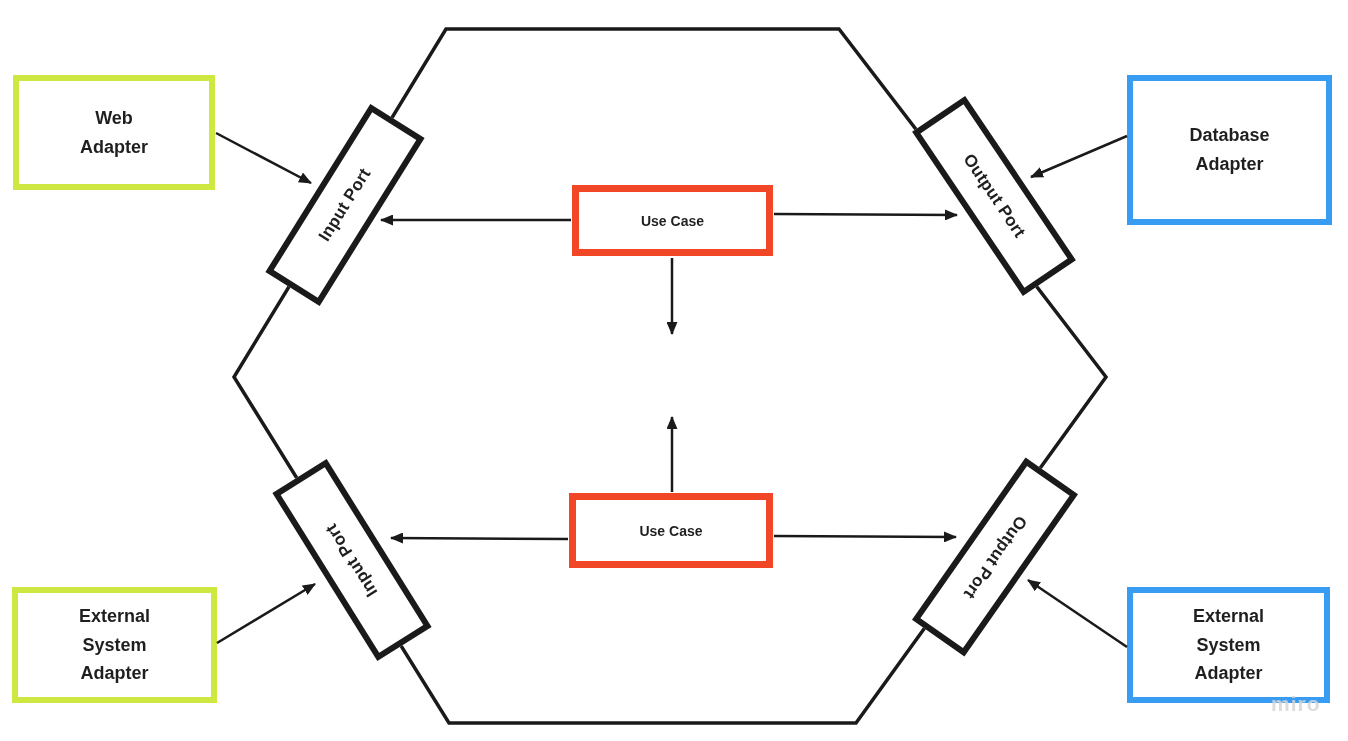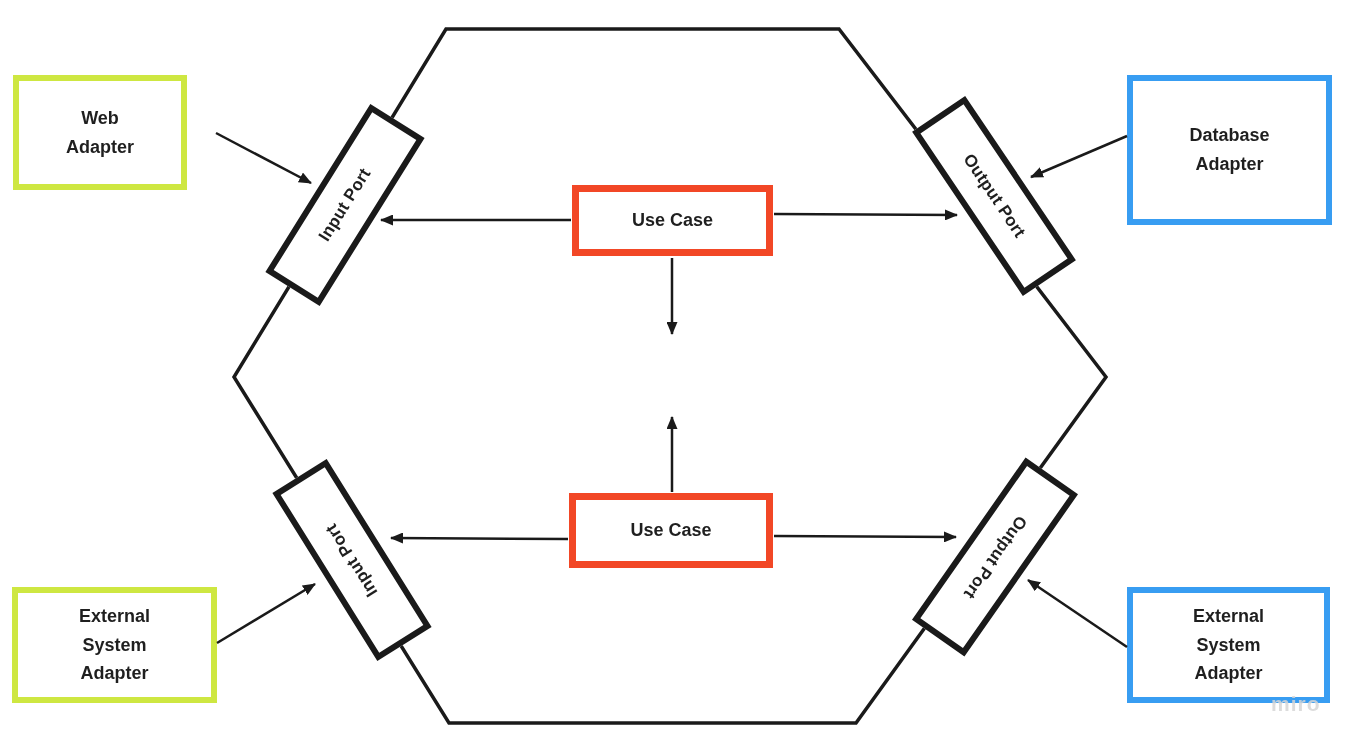"Web" .adapter.web { width: 174px -> 202px }
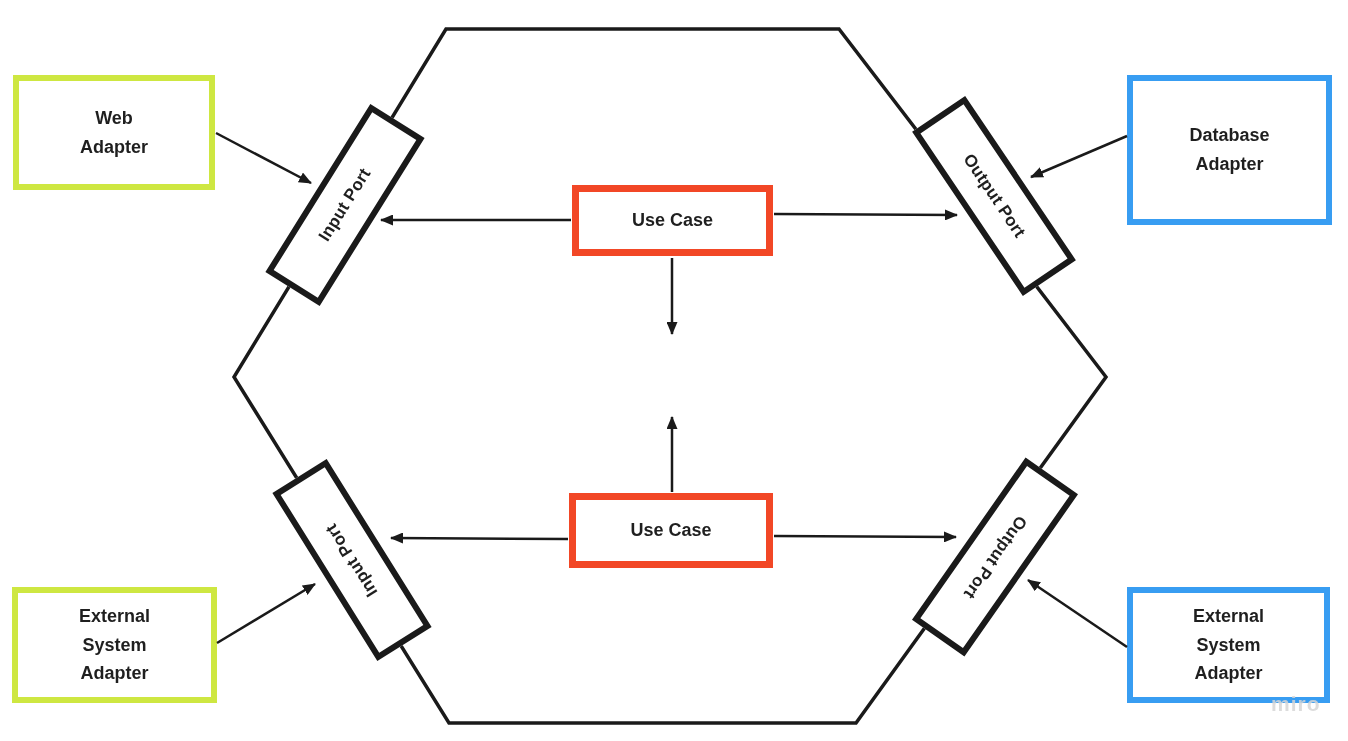"Use Case" .red-box { font-size: 18px -> 14px }
